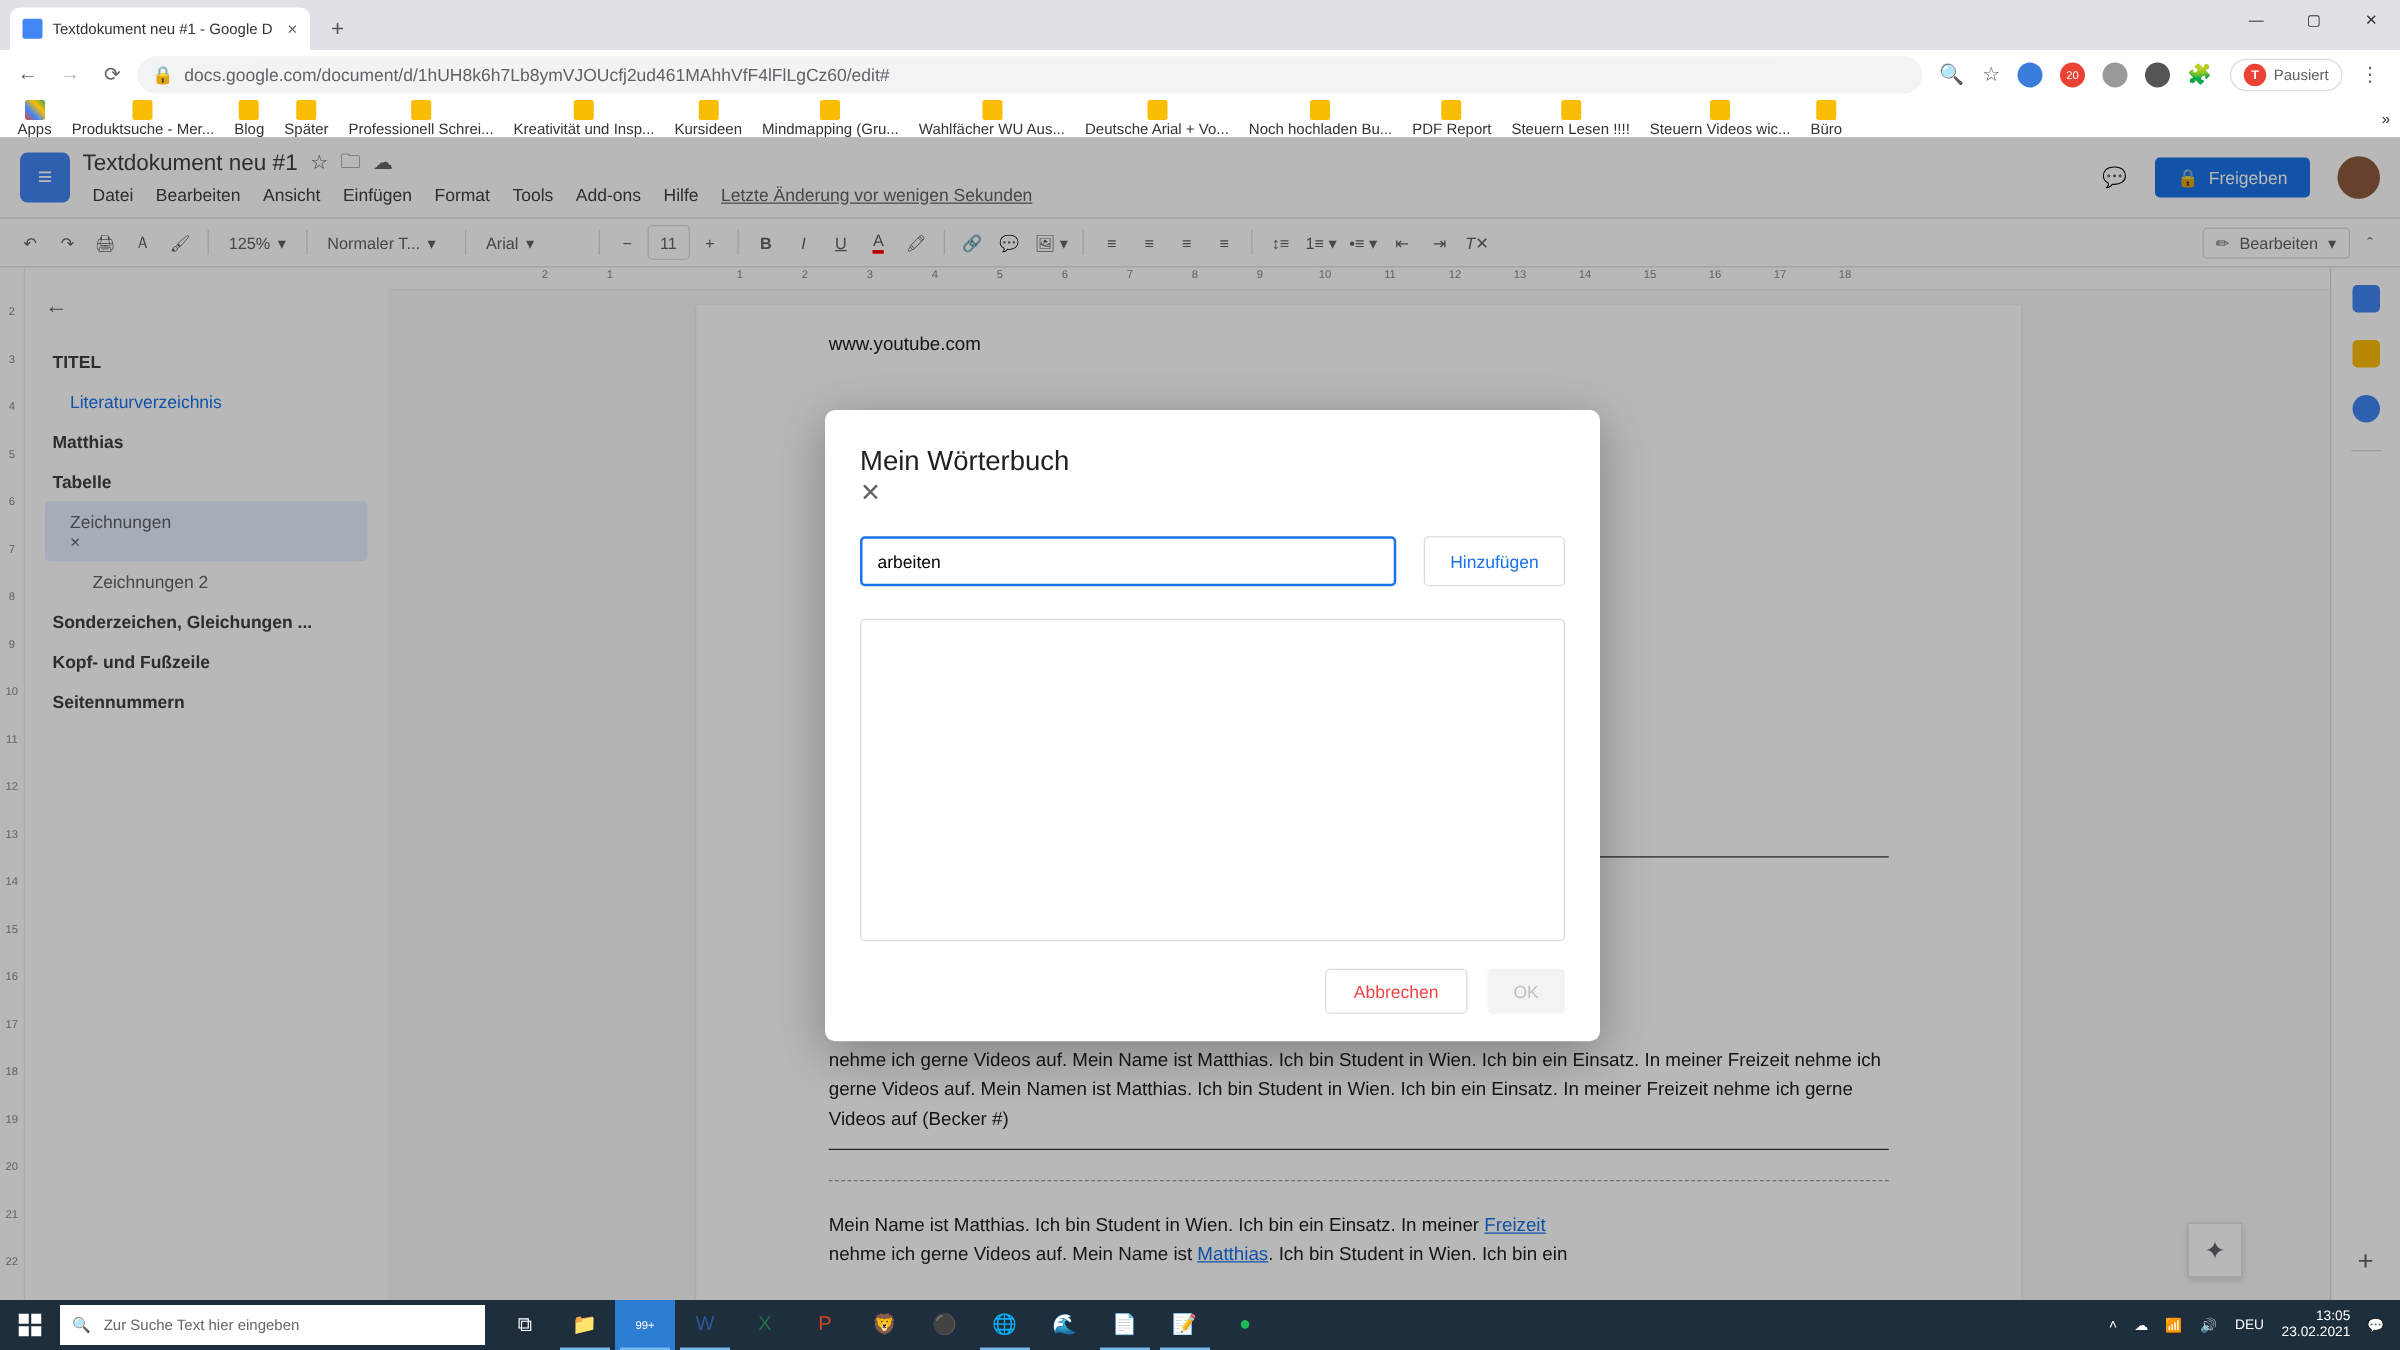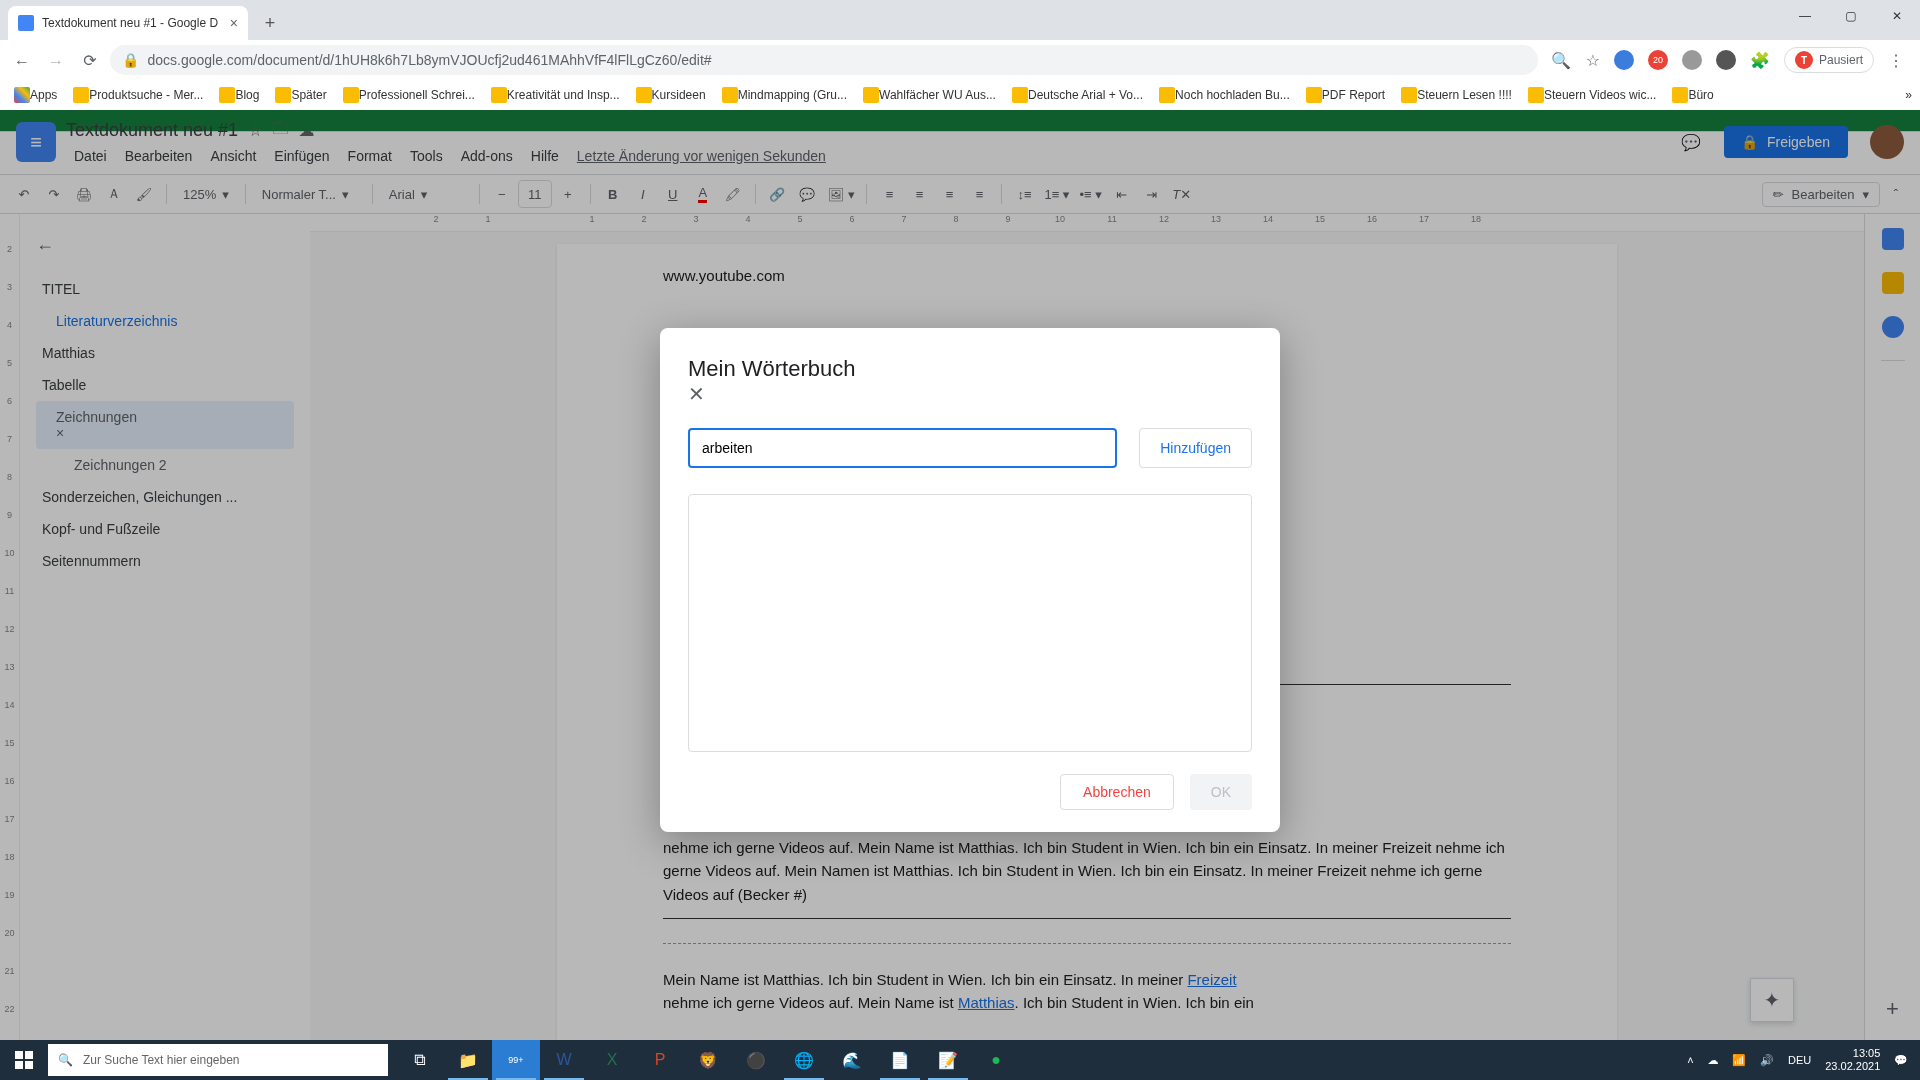"Textdokument neu #1 - Google" .browser-top { background: #15803d -> #0c4a6e; height: 132px -> 110px }
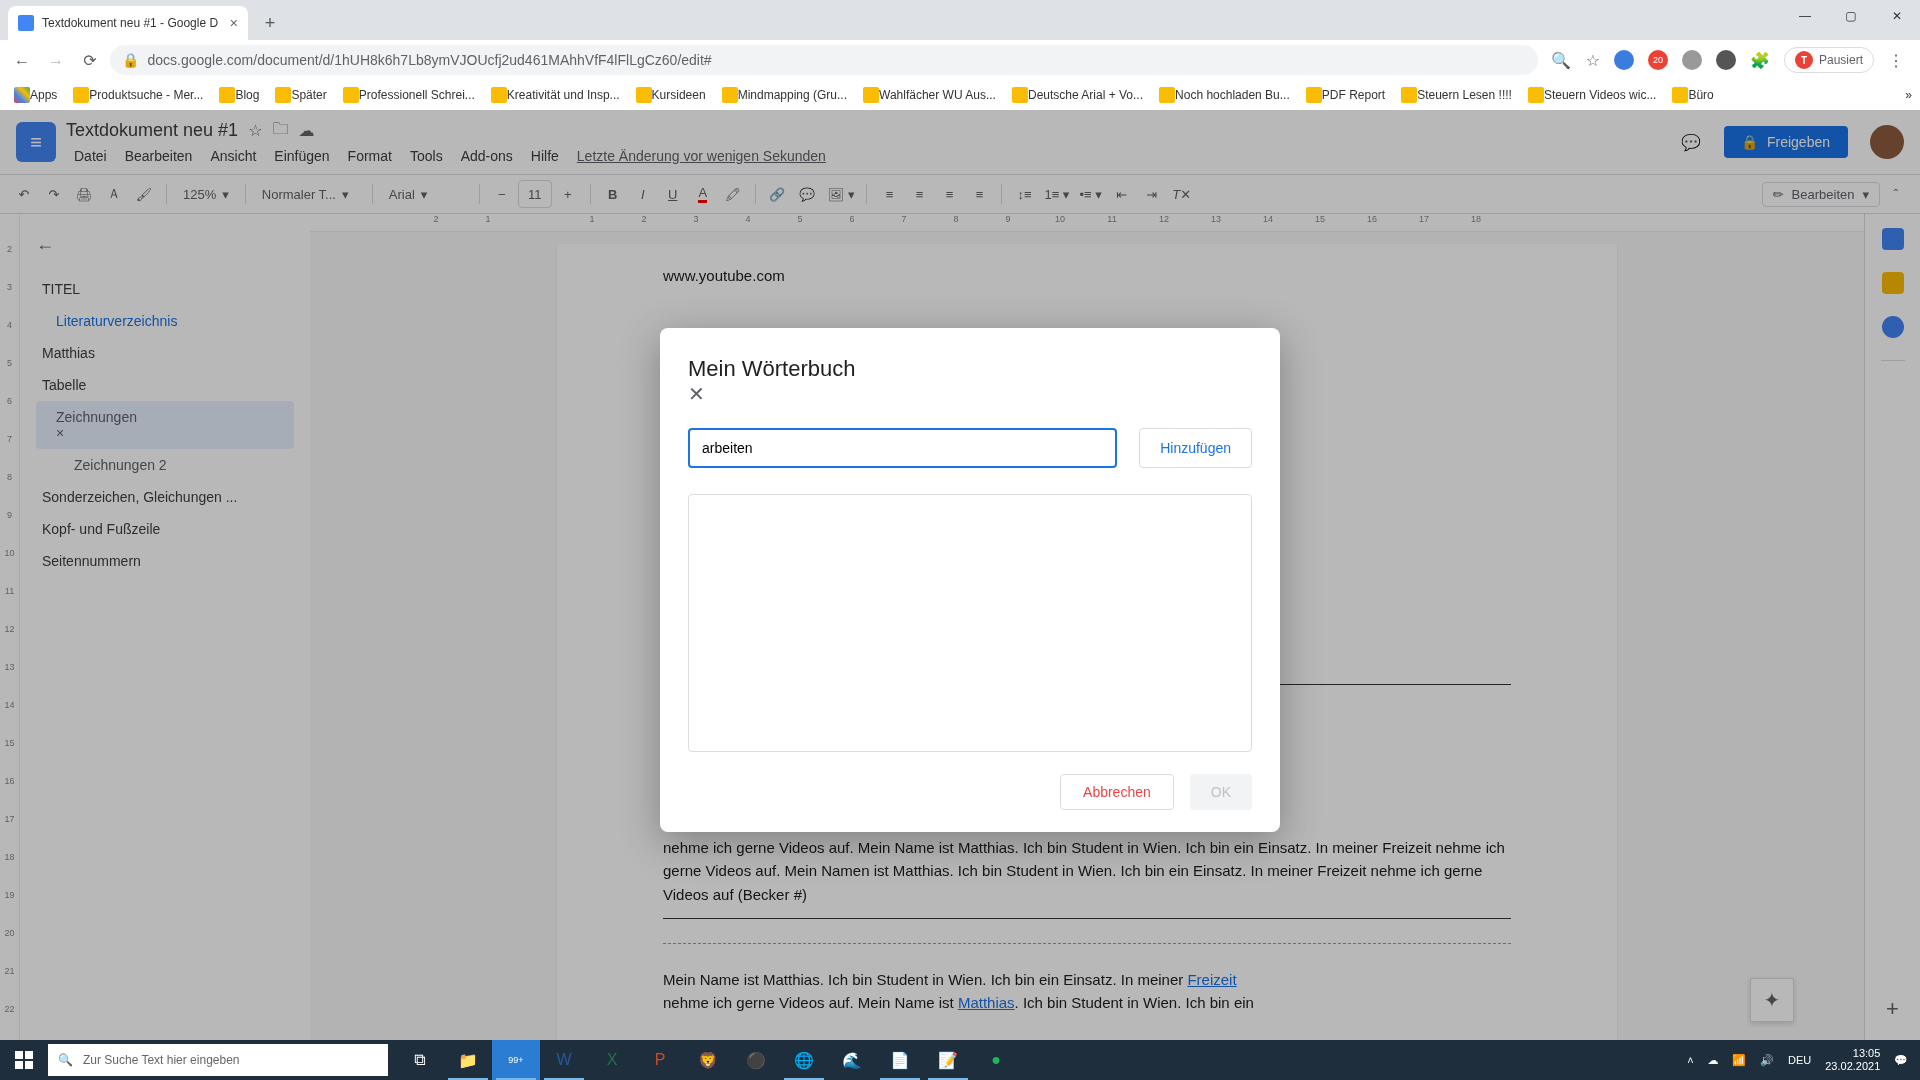"Apps" .bm-item { flex-direction: none -> column }
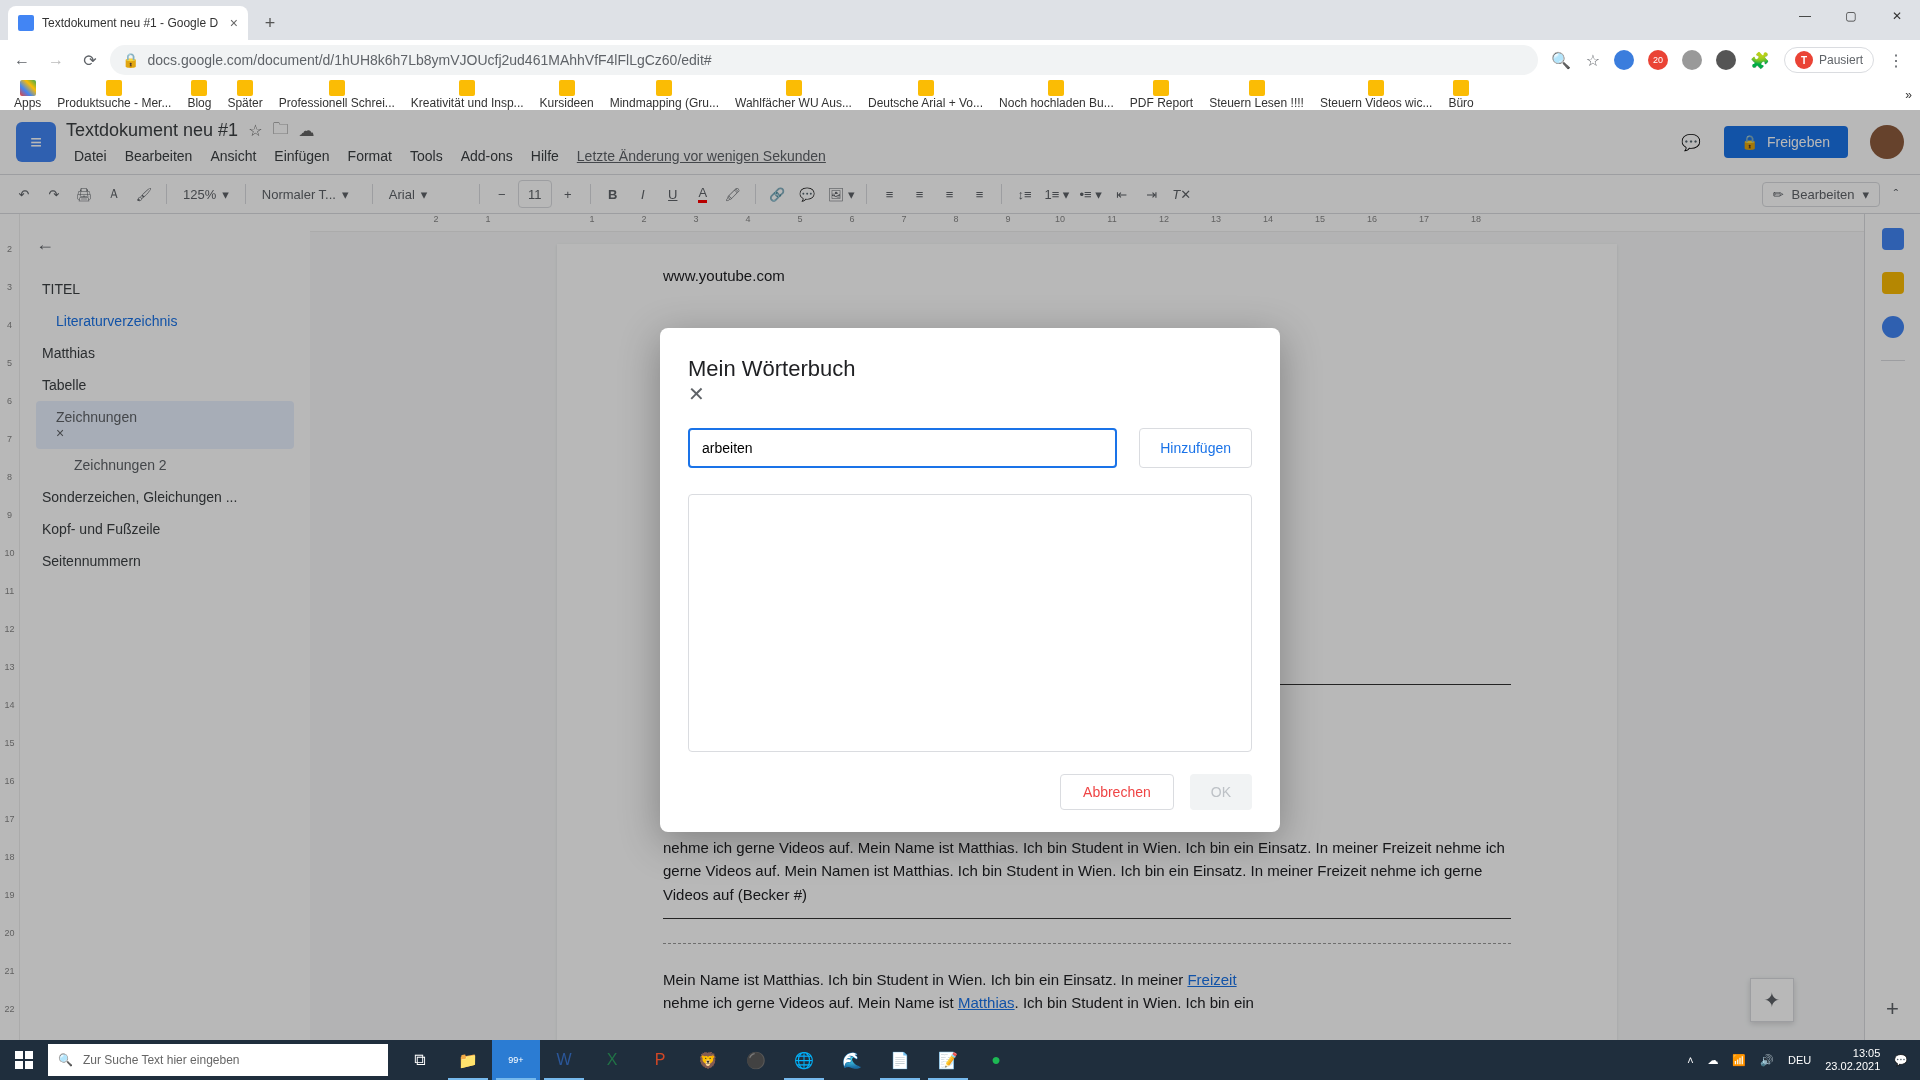"TITEL" .outline-item.l1 { font-weight: 400 -> 700 }
